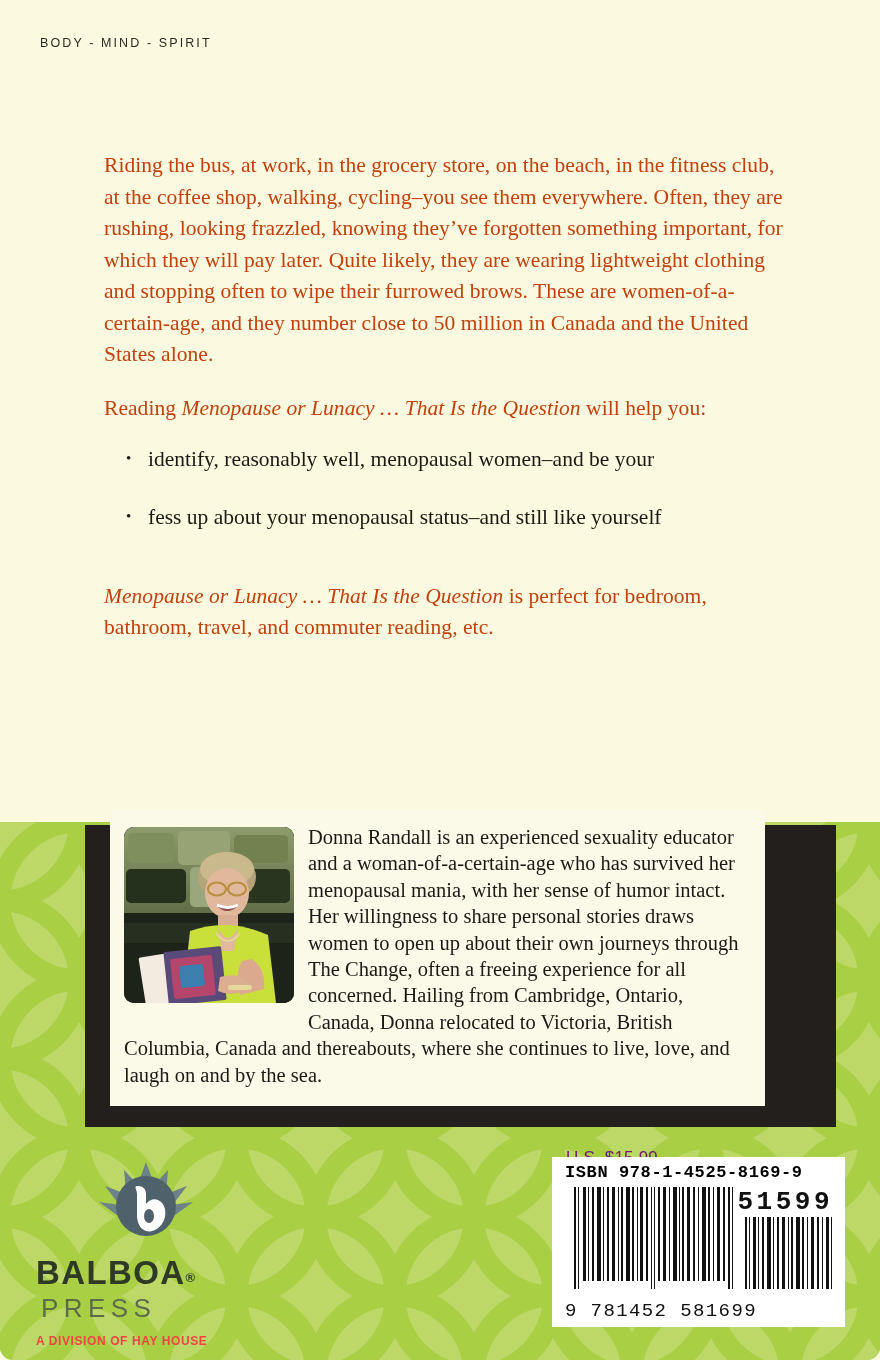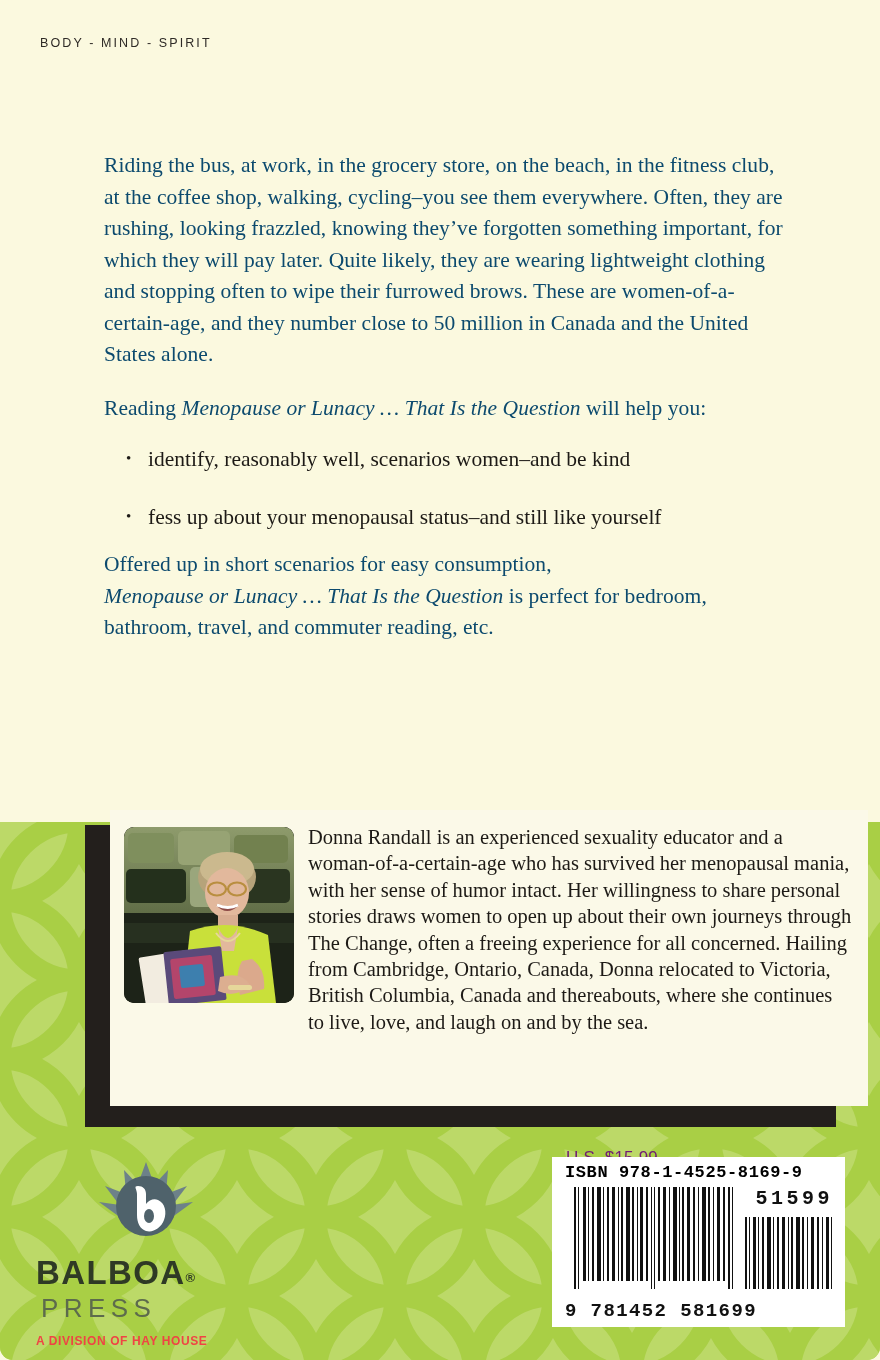"Riding the bus, at work," .blurb p { color: #0c4a6e -> #c2410c }
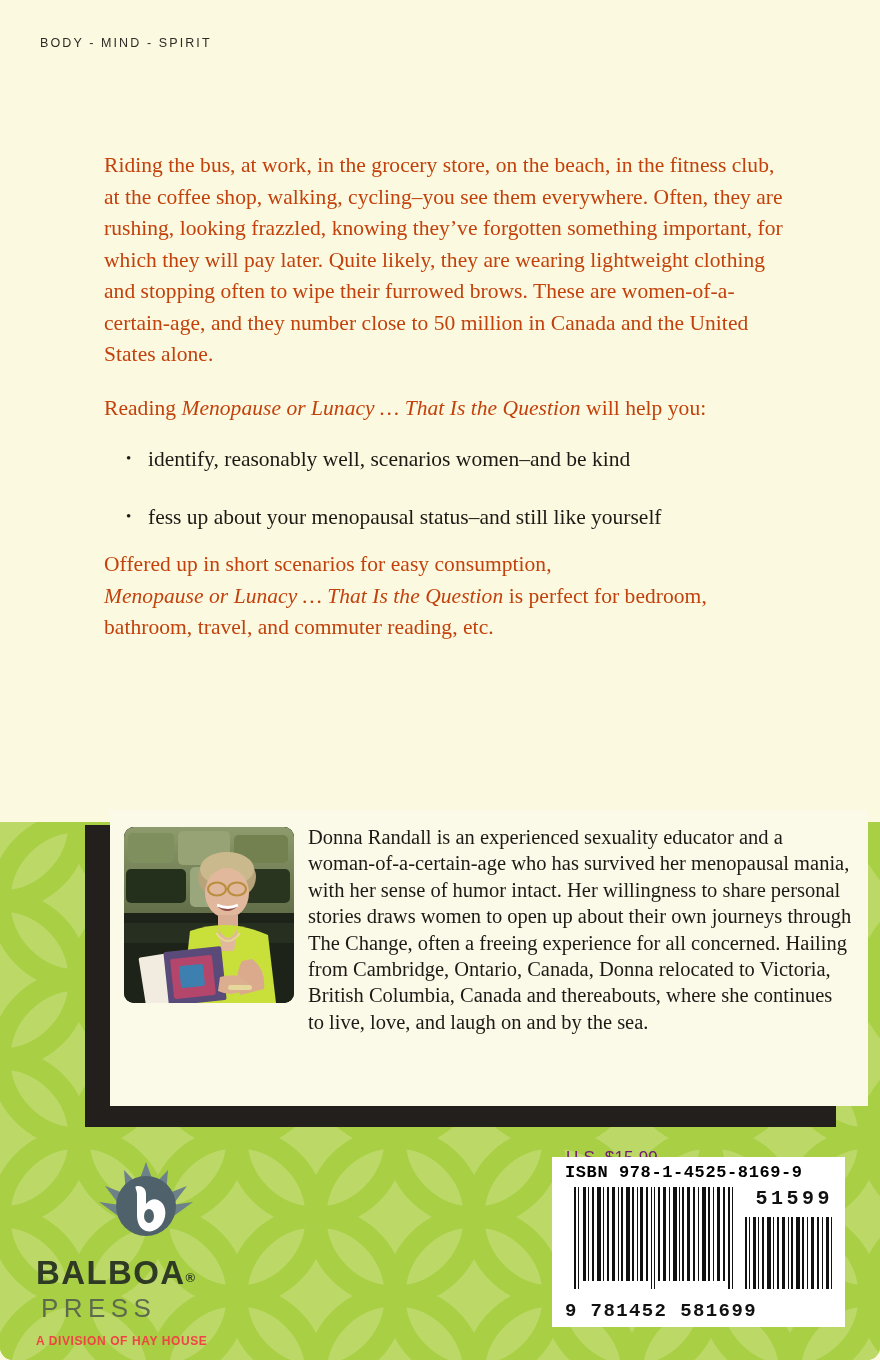"identify, reasonably well, scenarios" li { text: scenarios women–and be kind -> menopausal women–and be your }
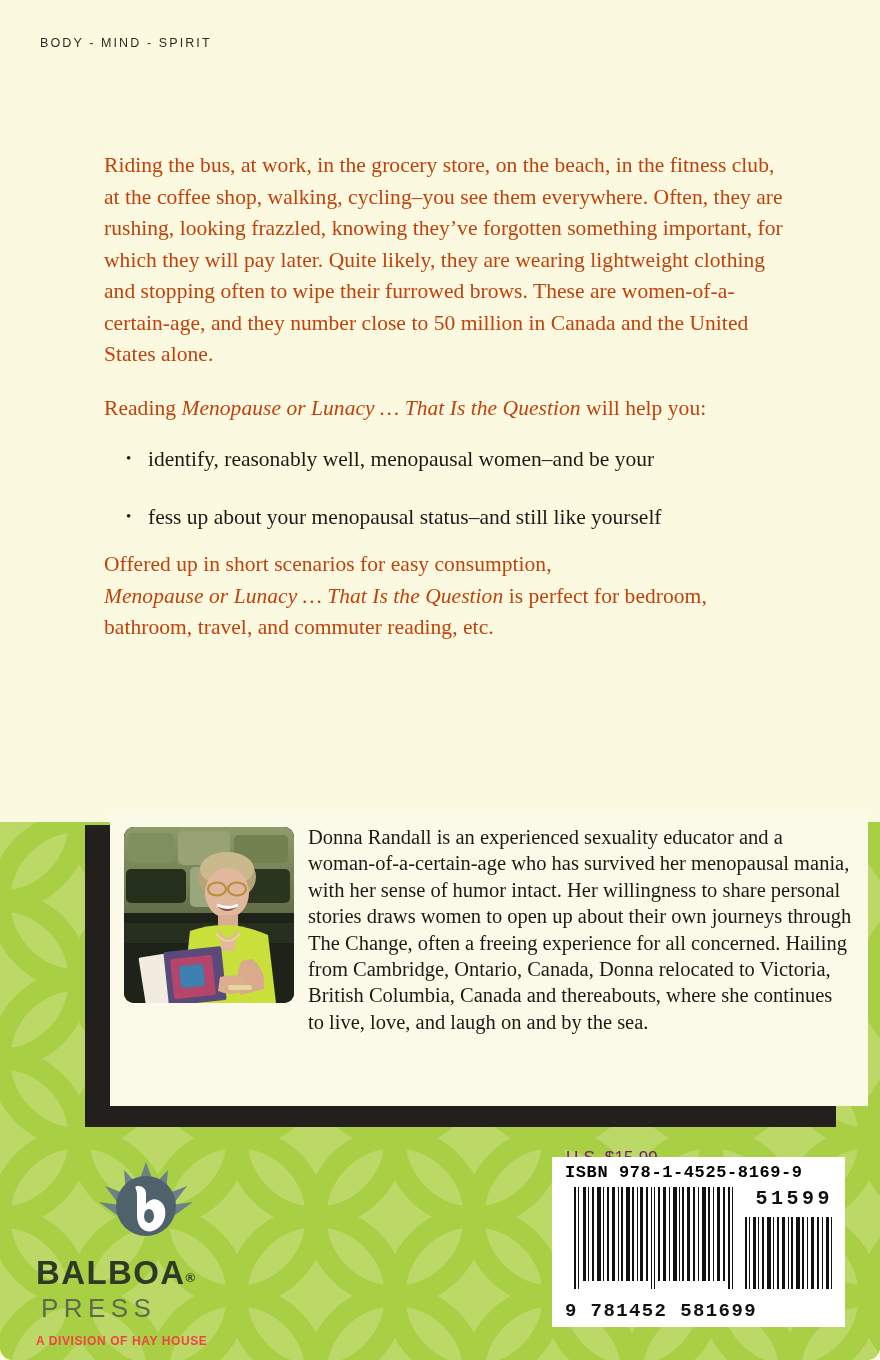"Offered up in short scenarios" span { html: <span>Offered up in short scenarios for easy consumption,</span> -> none }
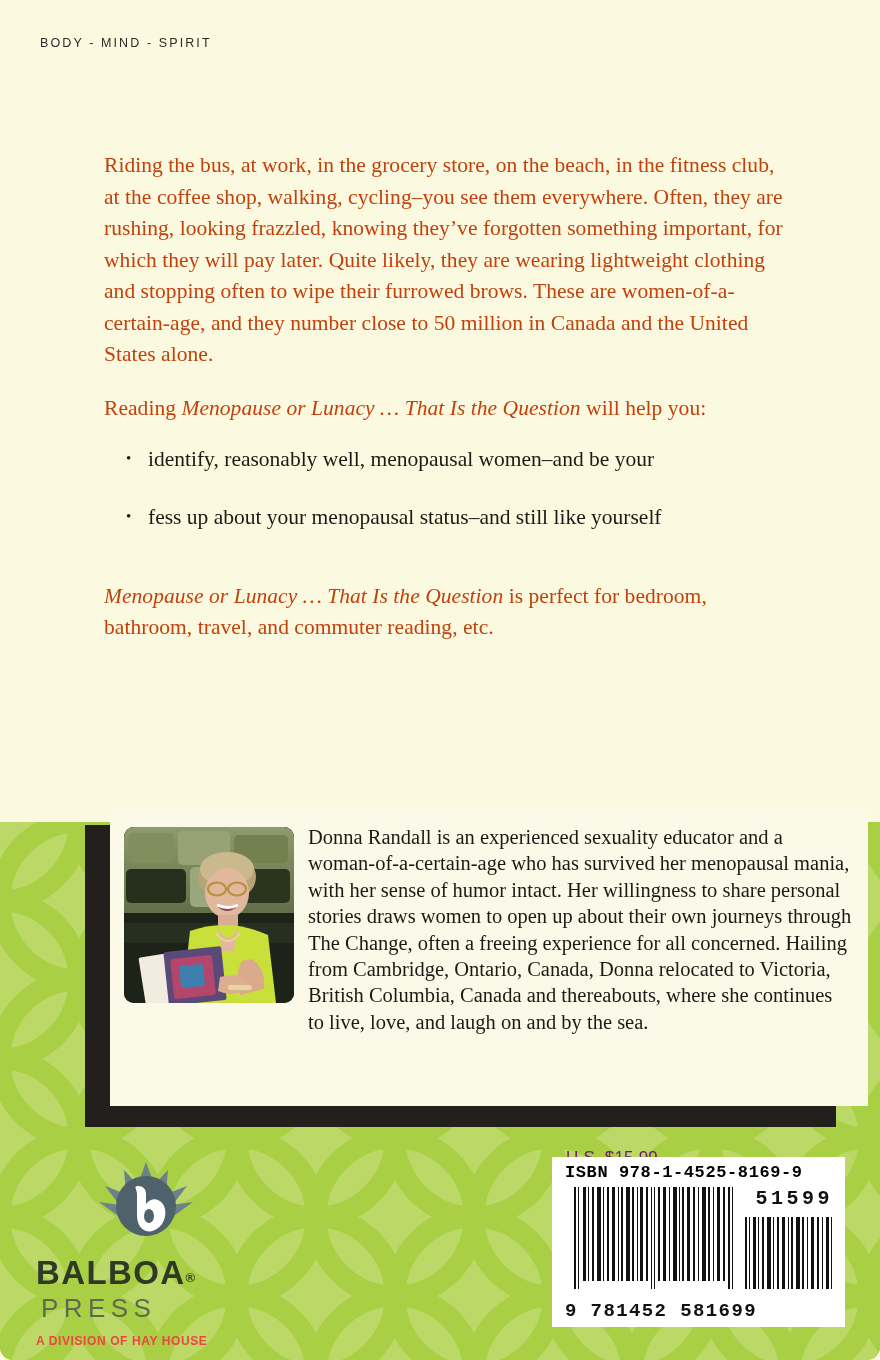"Donna Randall is an experienced" .bio-card { width: 758px -> 655px }
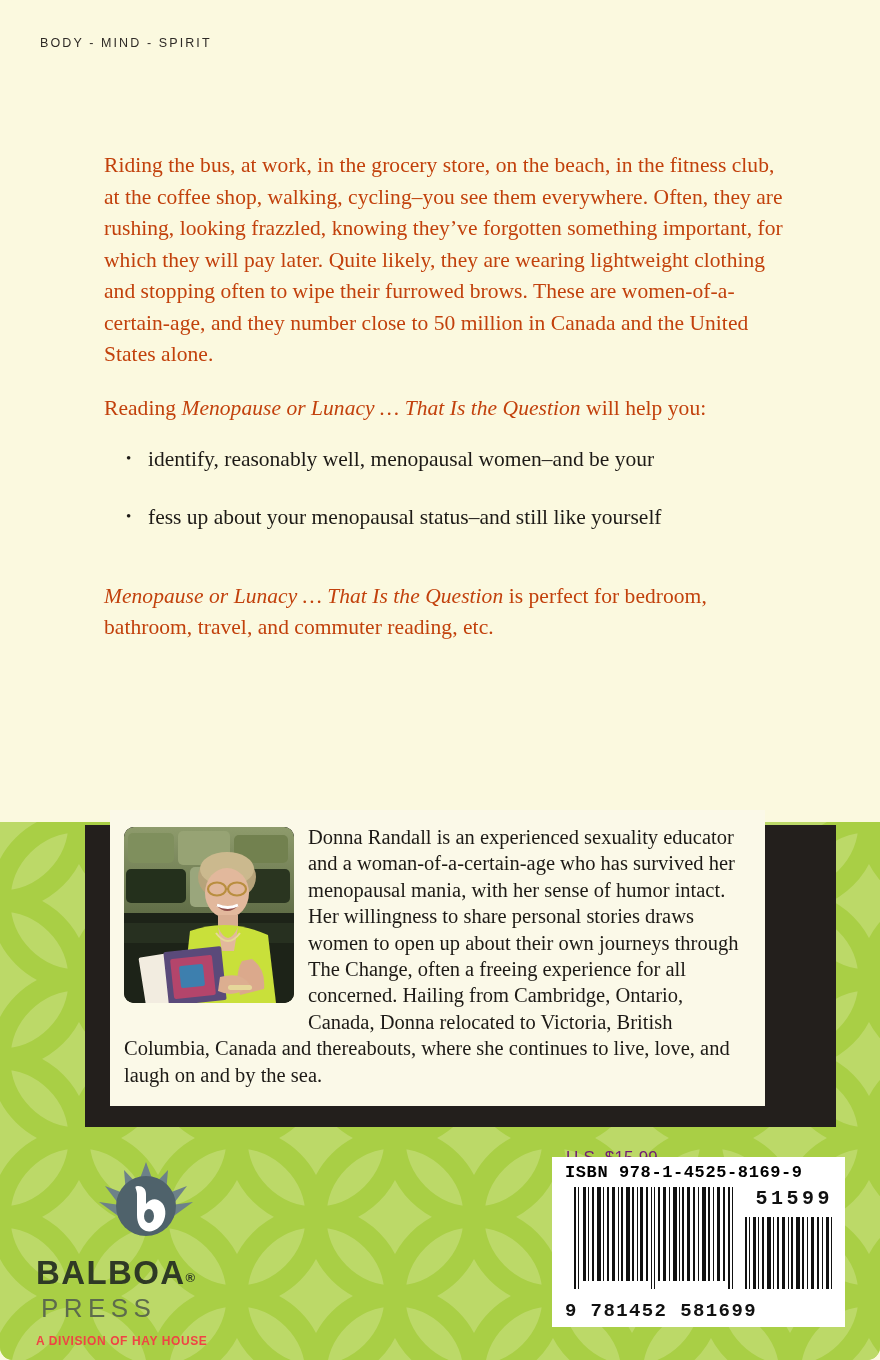"51599" .barcode-box .addon-digits { font-size: 20px -> 26px }
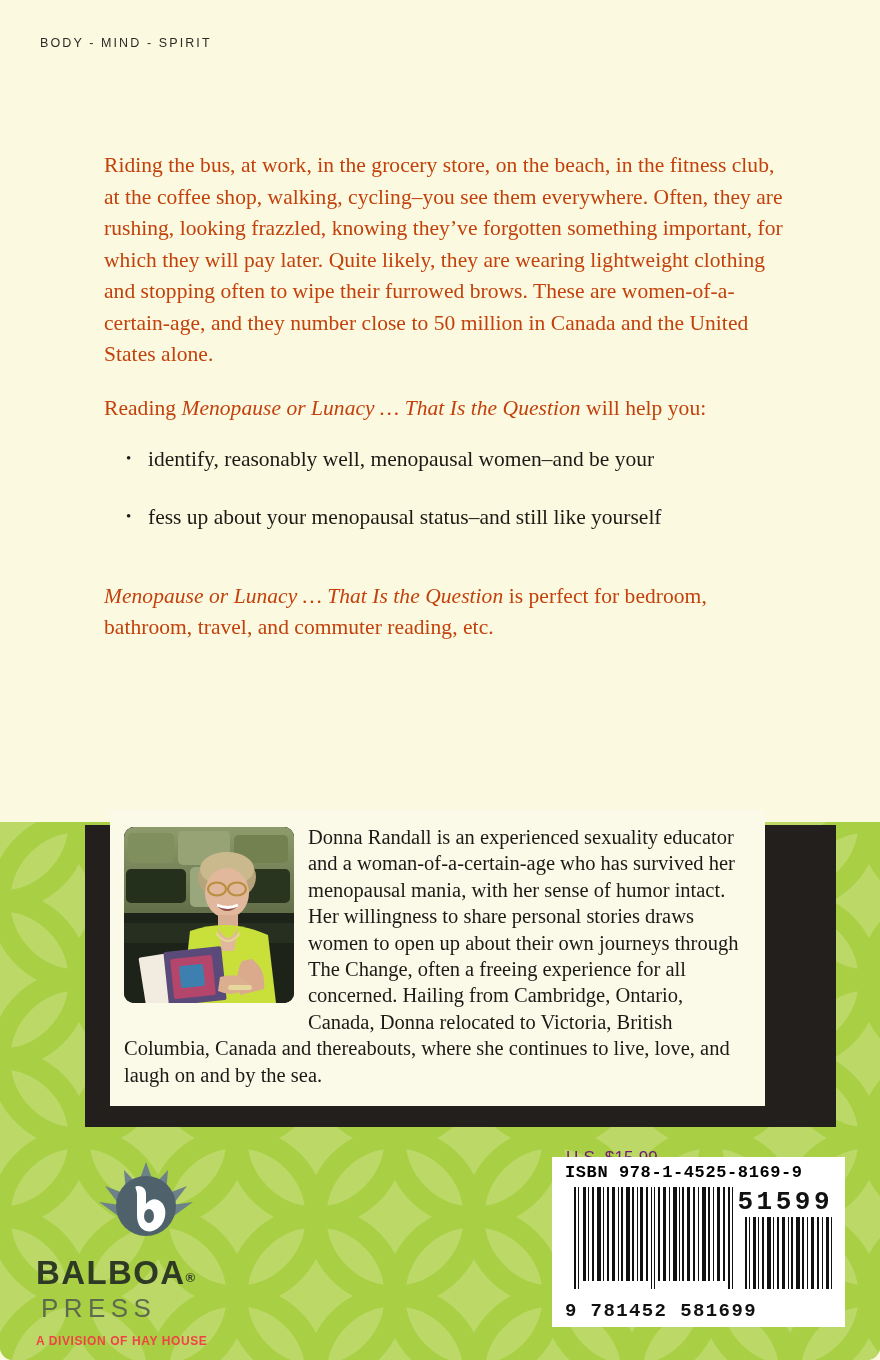"9 781452 581699" .barcode-box .ean-digits { font-weight: 700 -> 400 }
